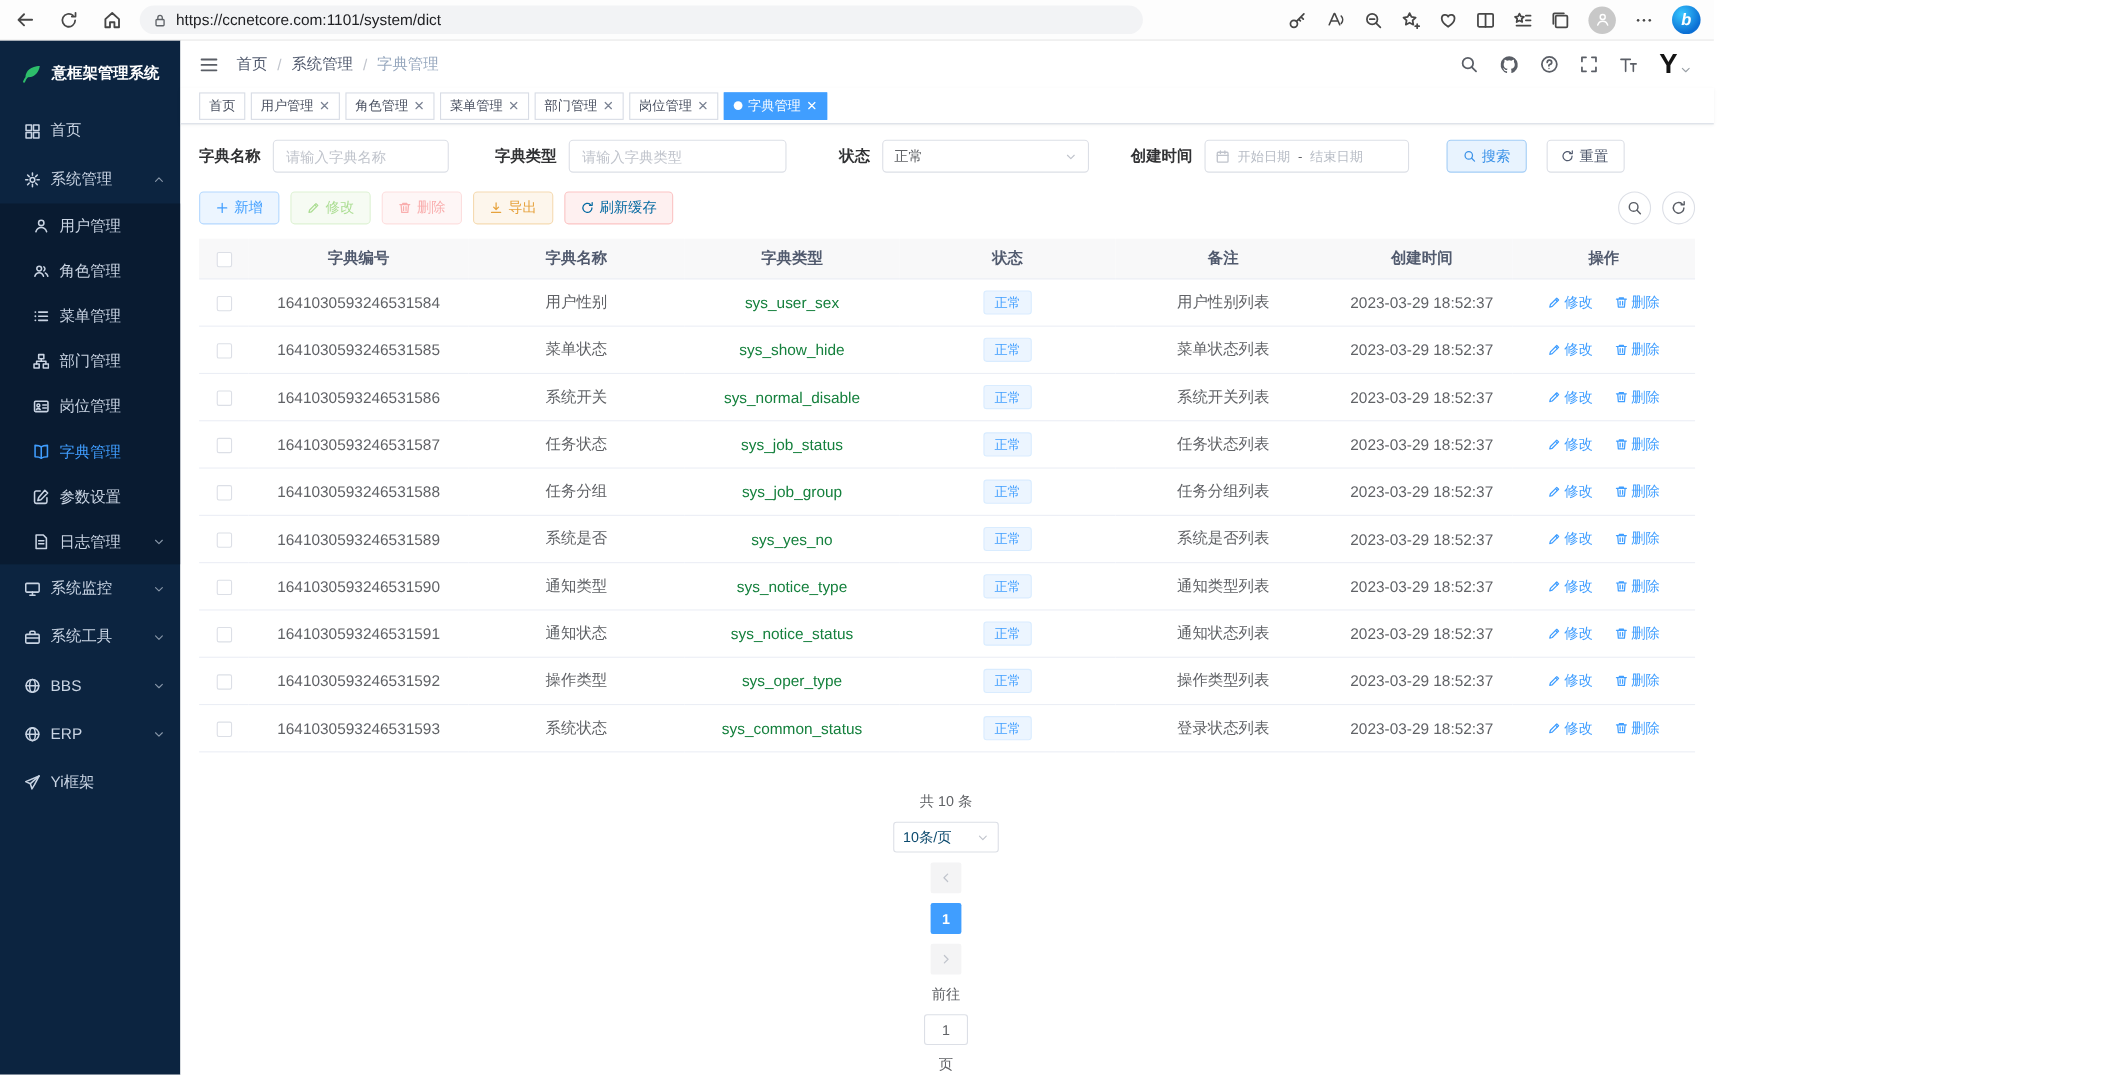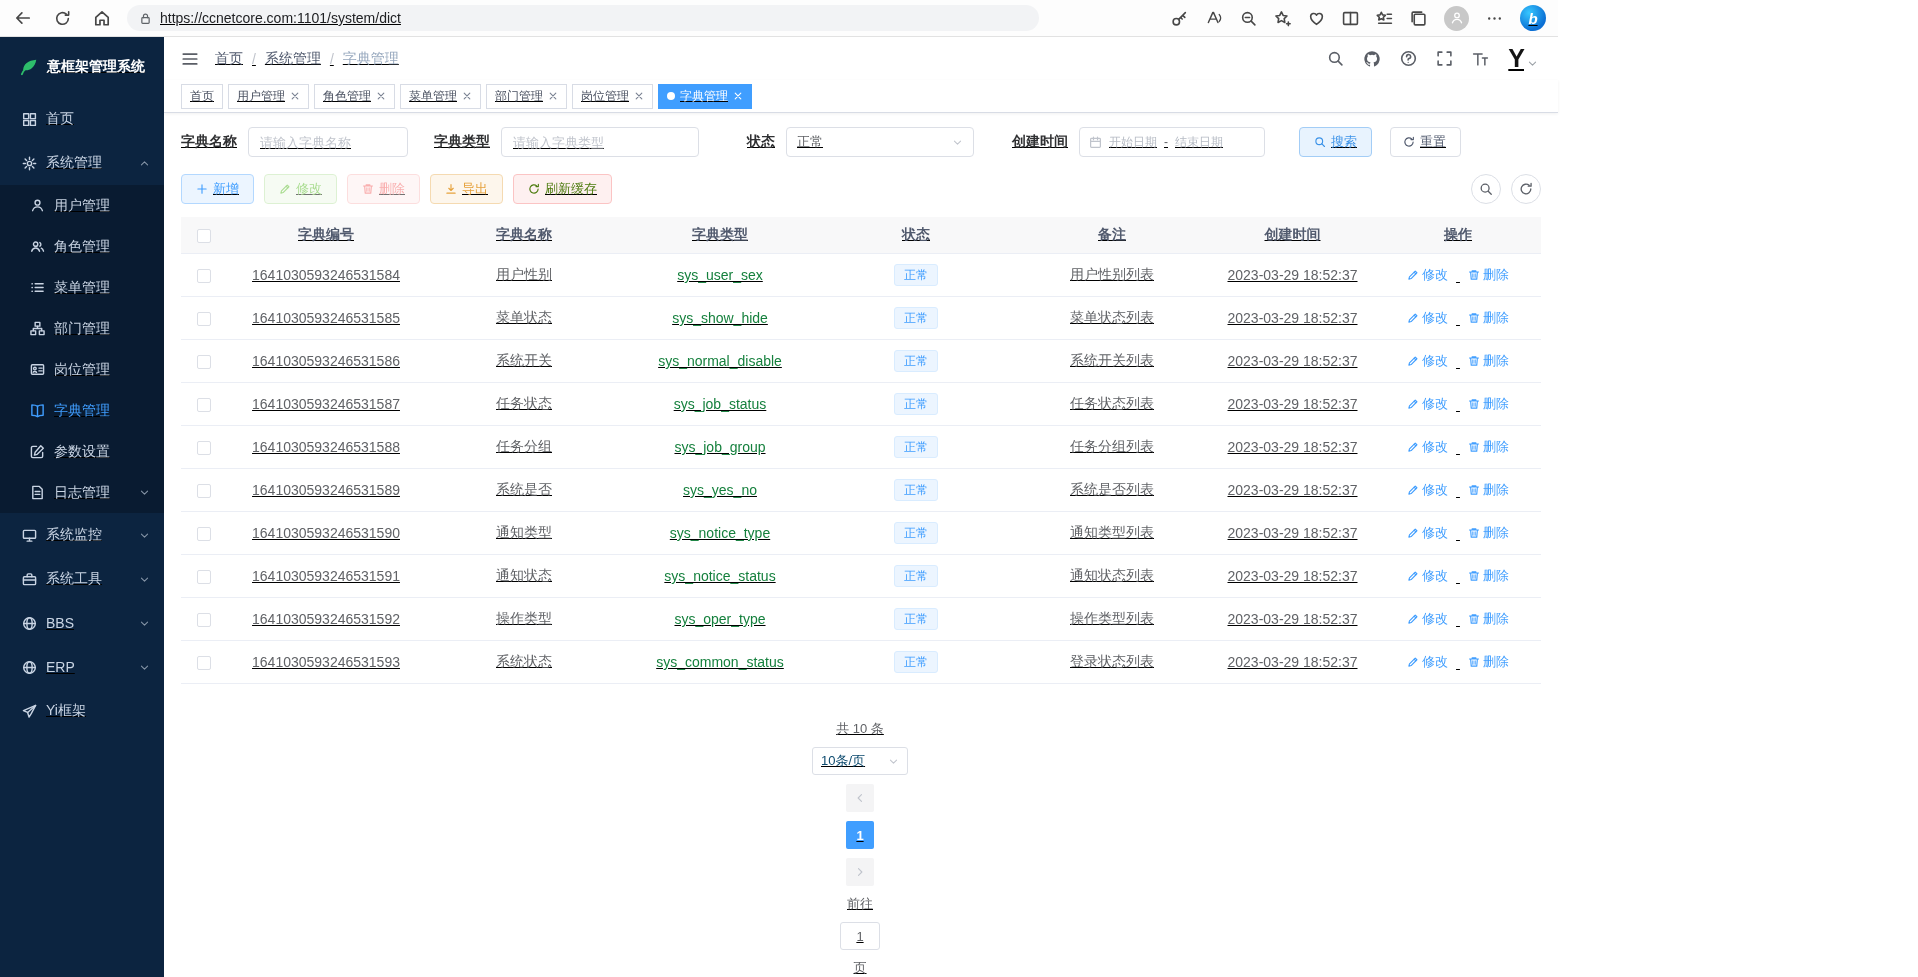"https://ccnetcore.com:1101/system/dict" .window { text-decoration: underline -> none }
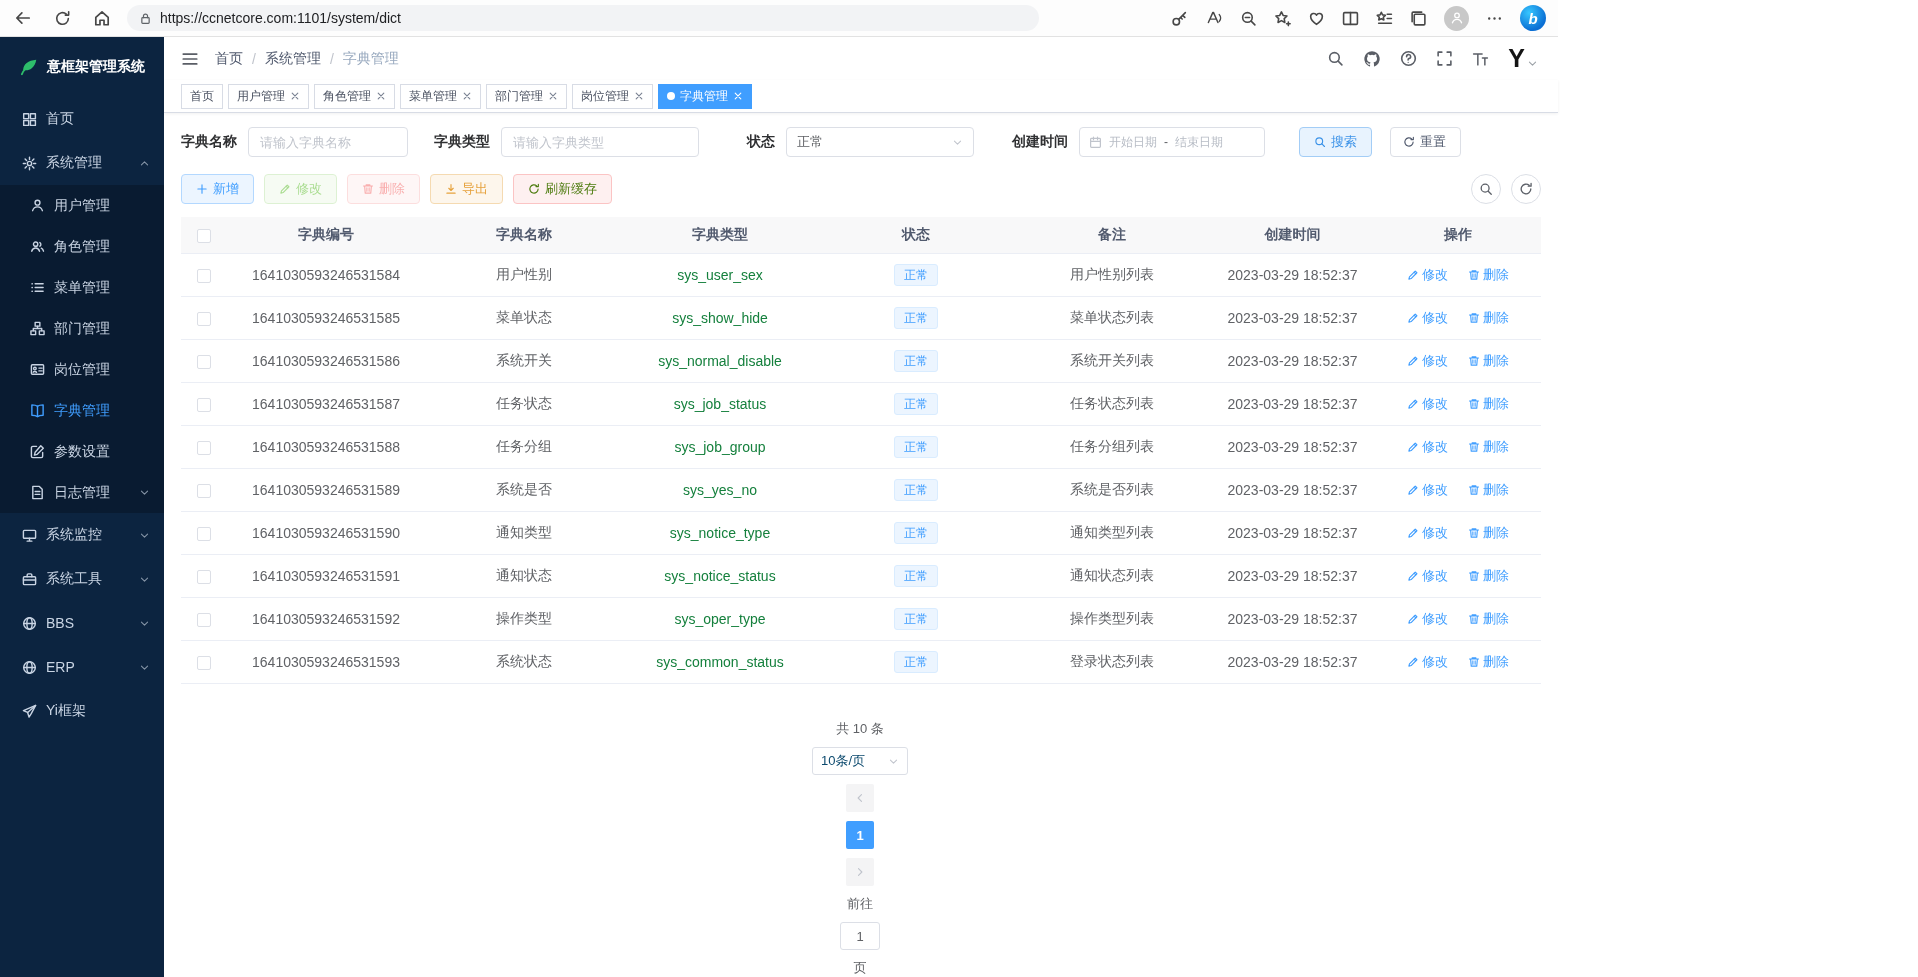"请输入字典名称" .w160 { margin-right: 26px -> 42px }
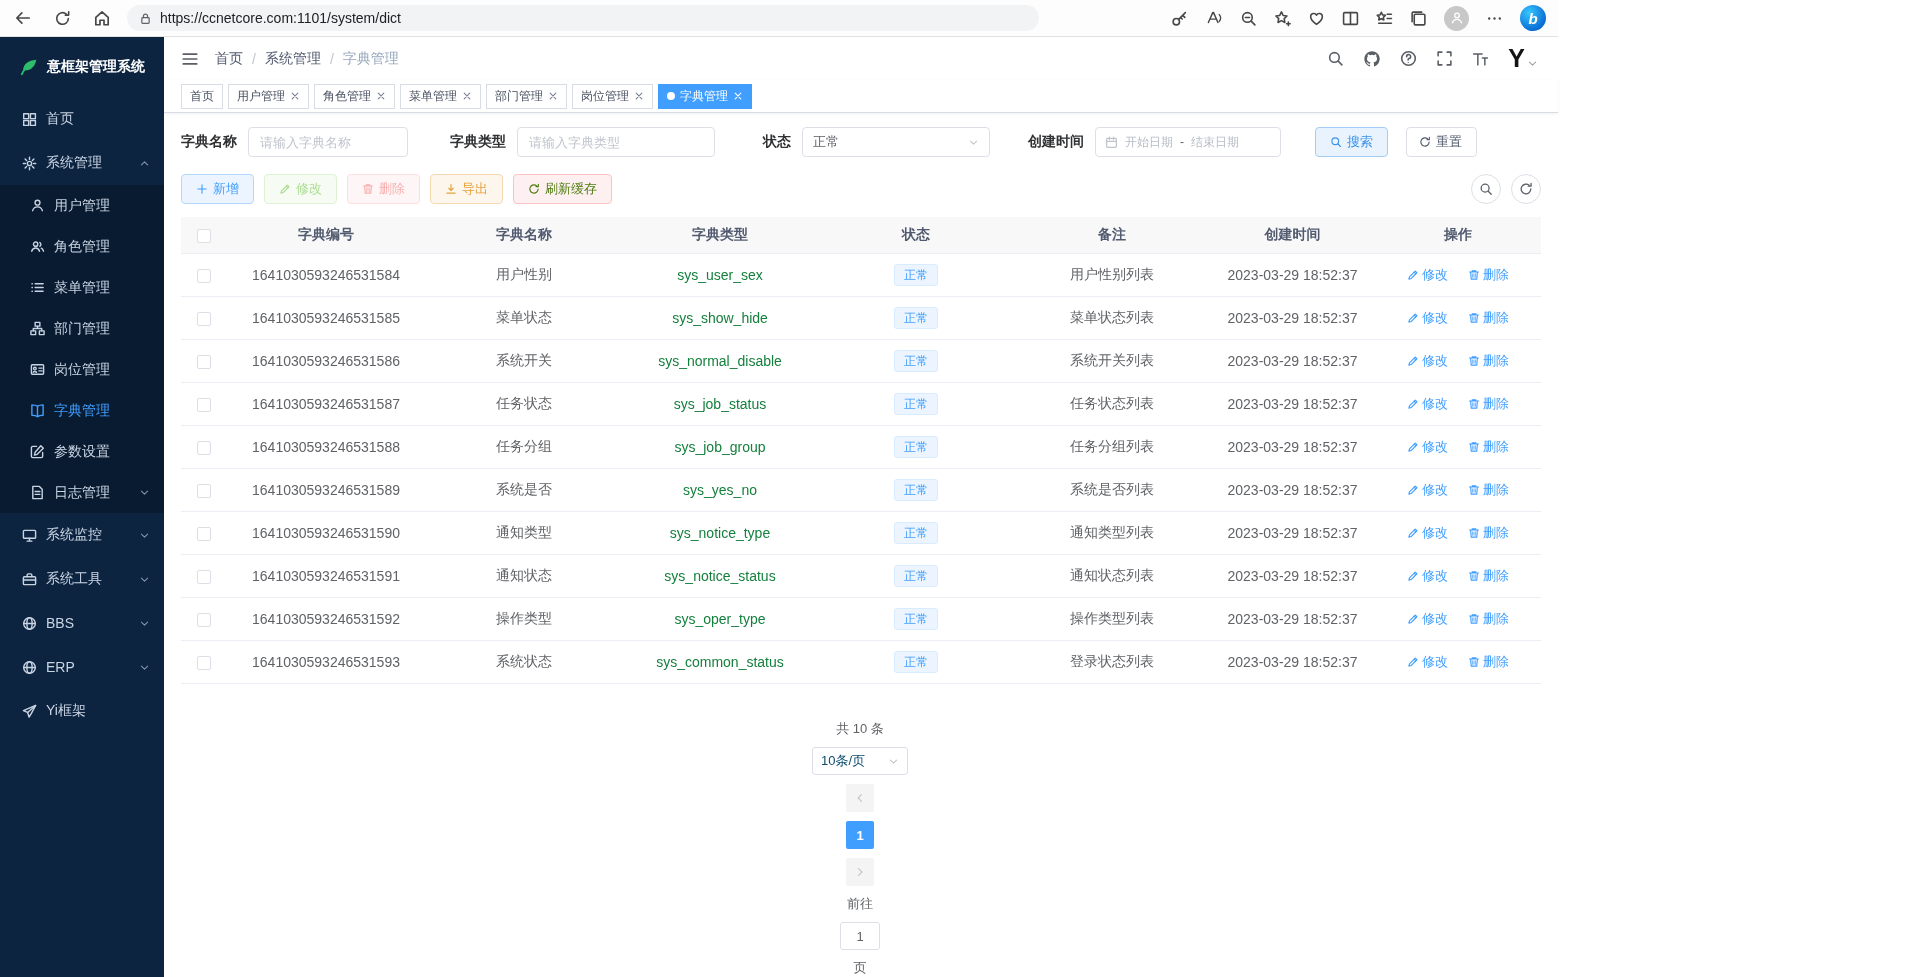"刷新缓存" .btn-cache { color: #4d7c0f -> #0369a1 }
